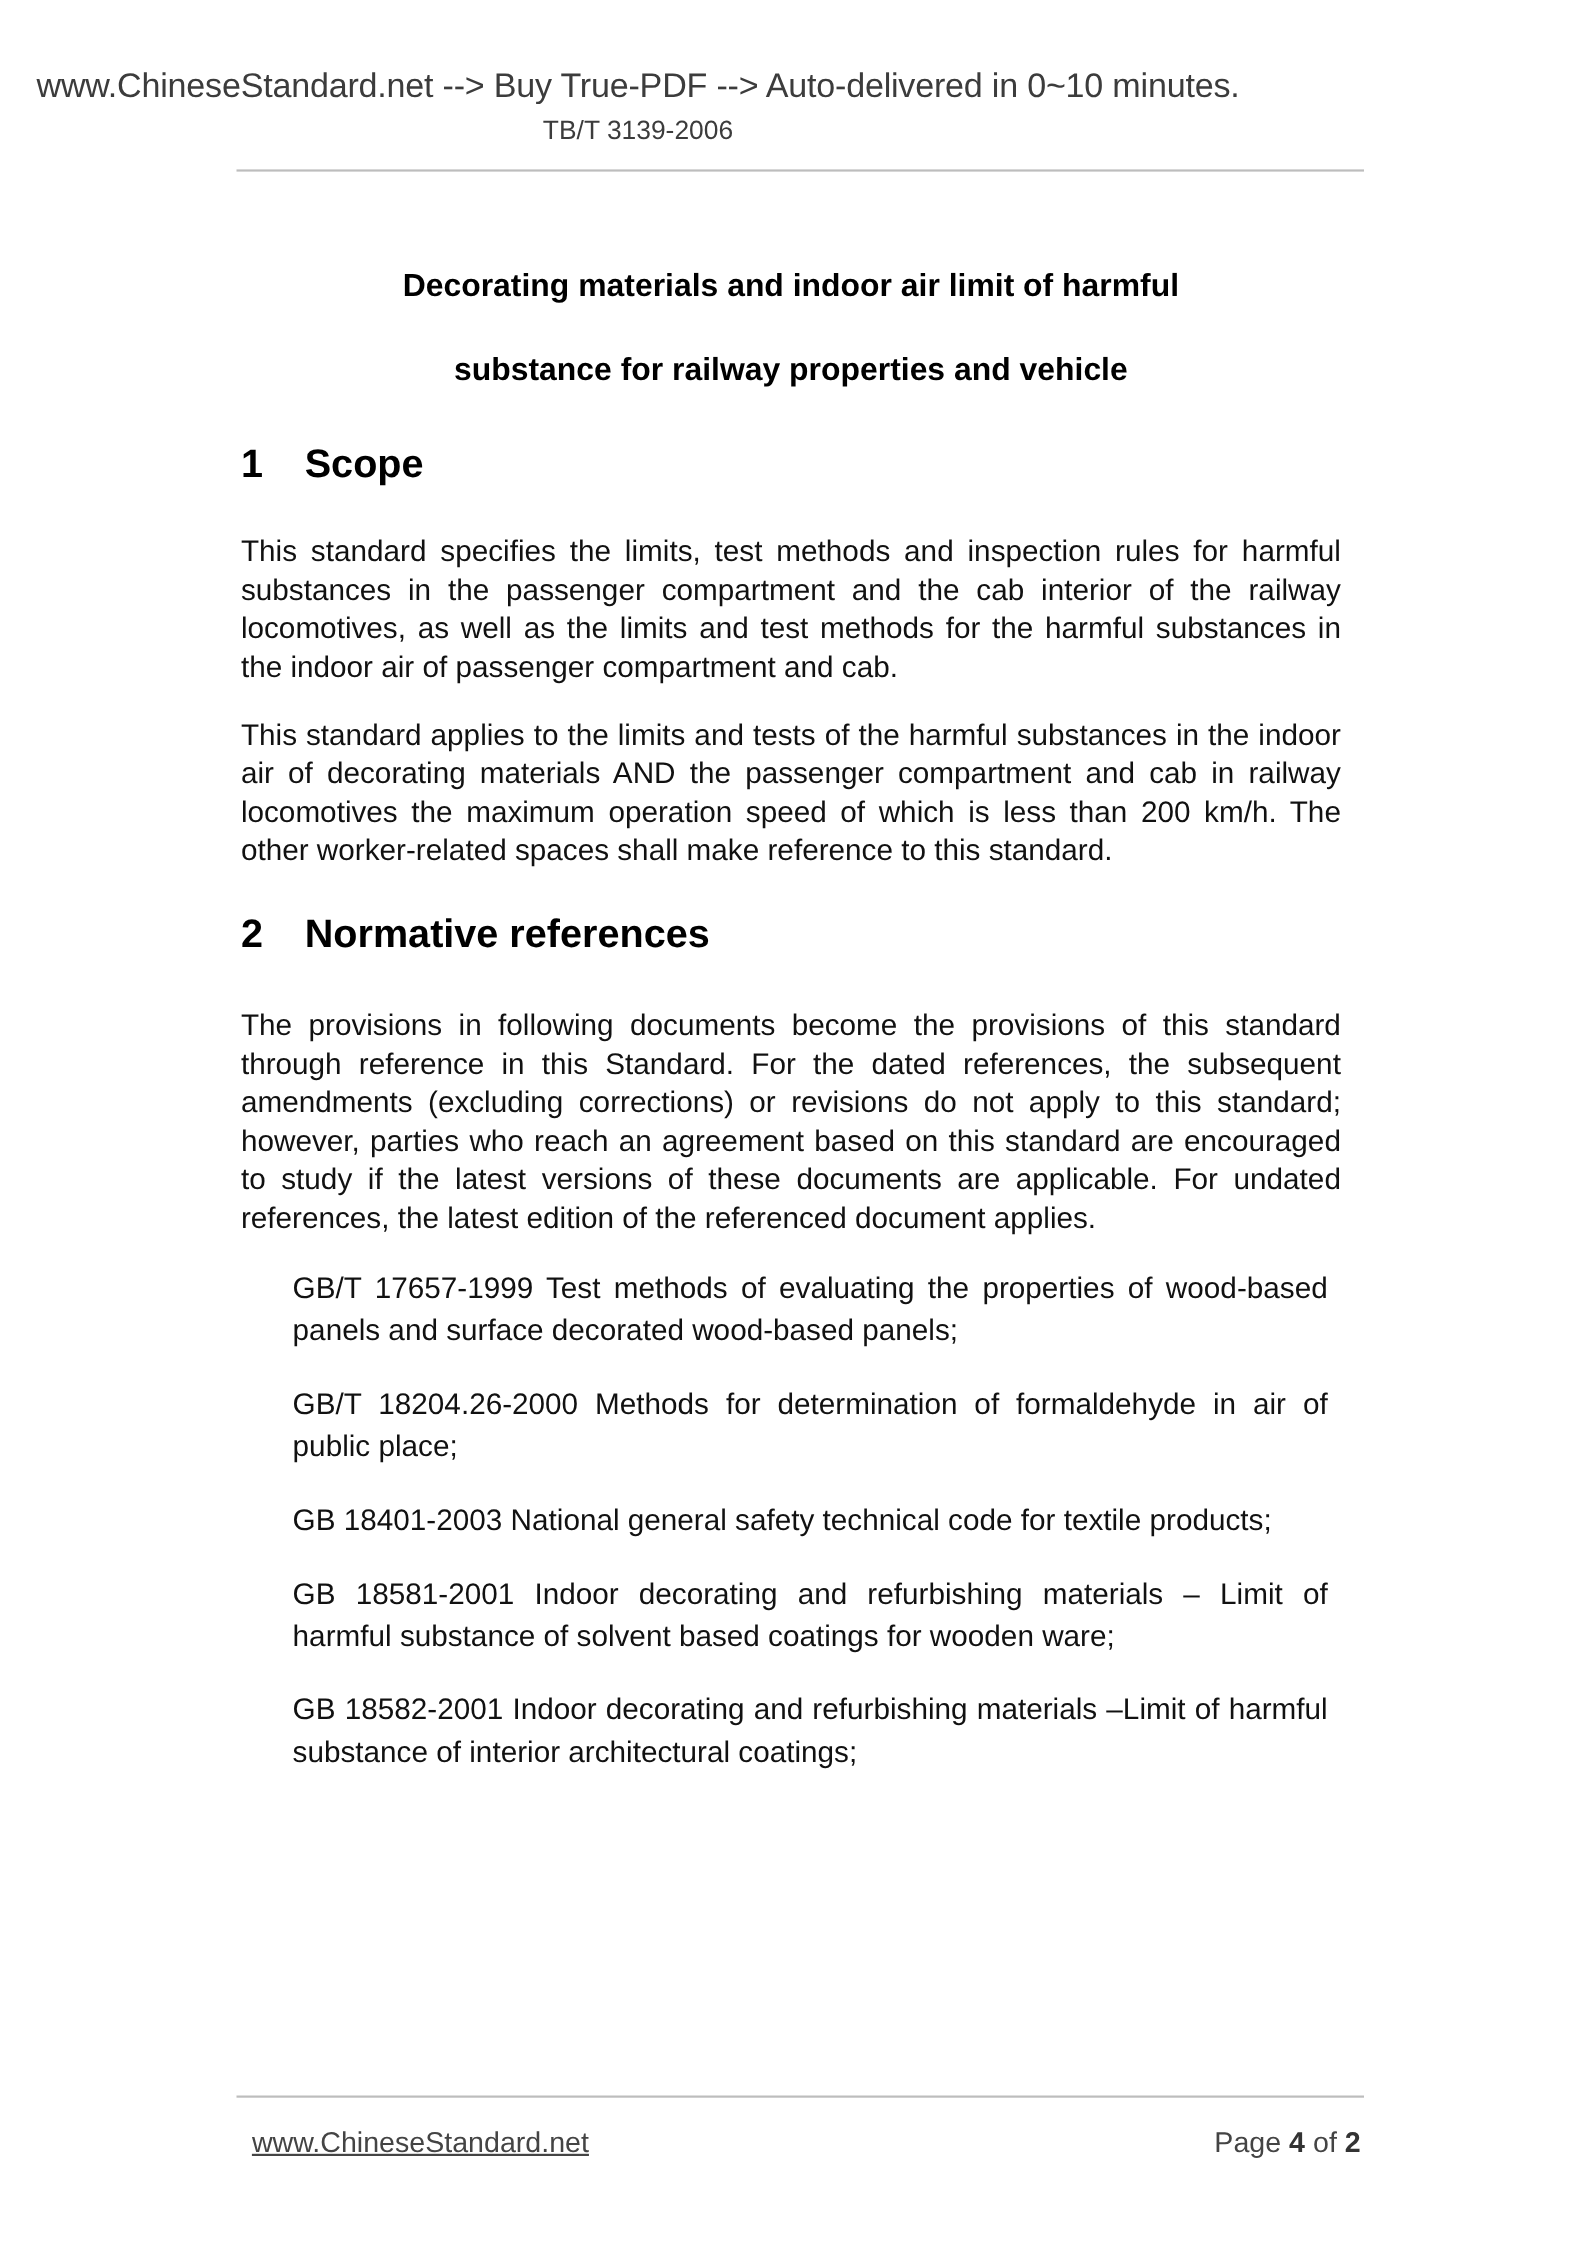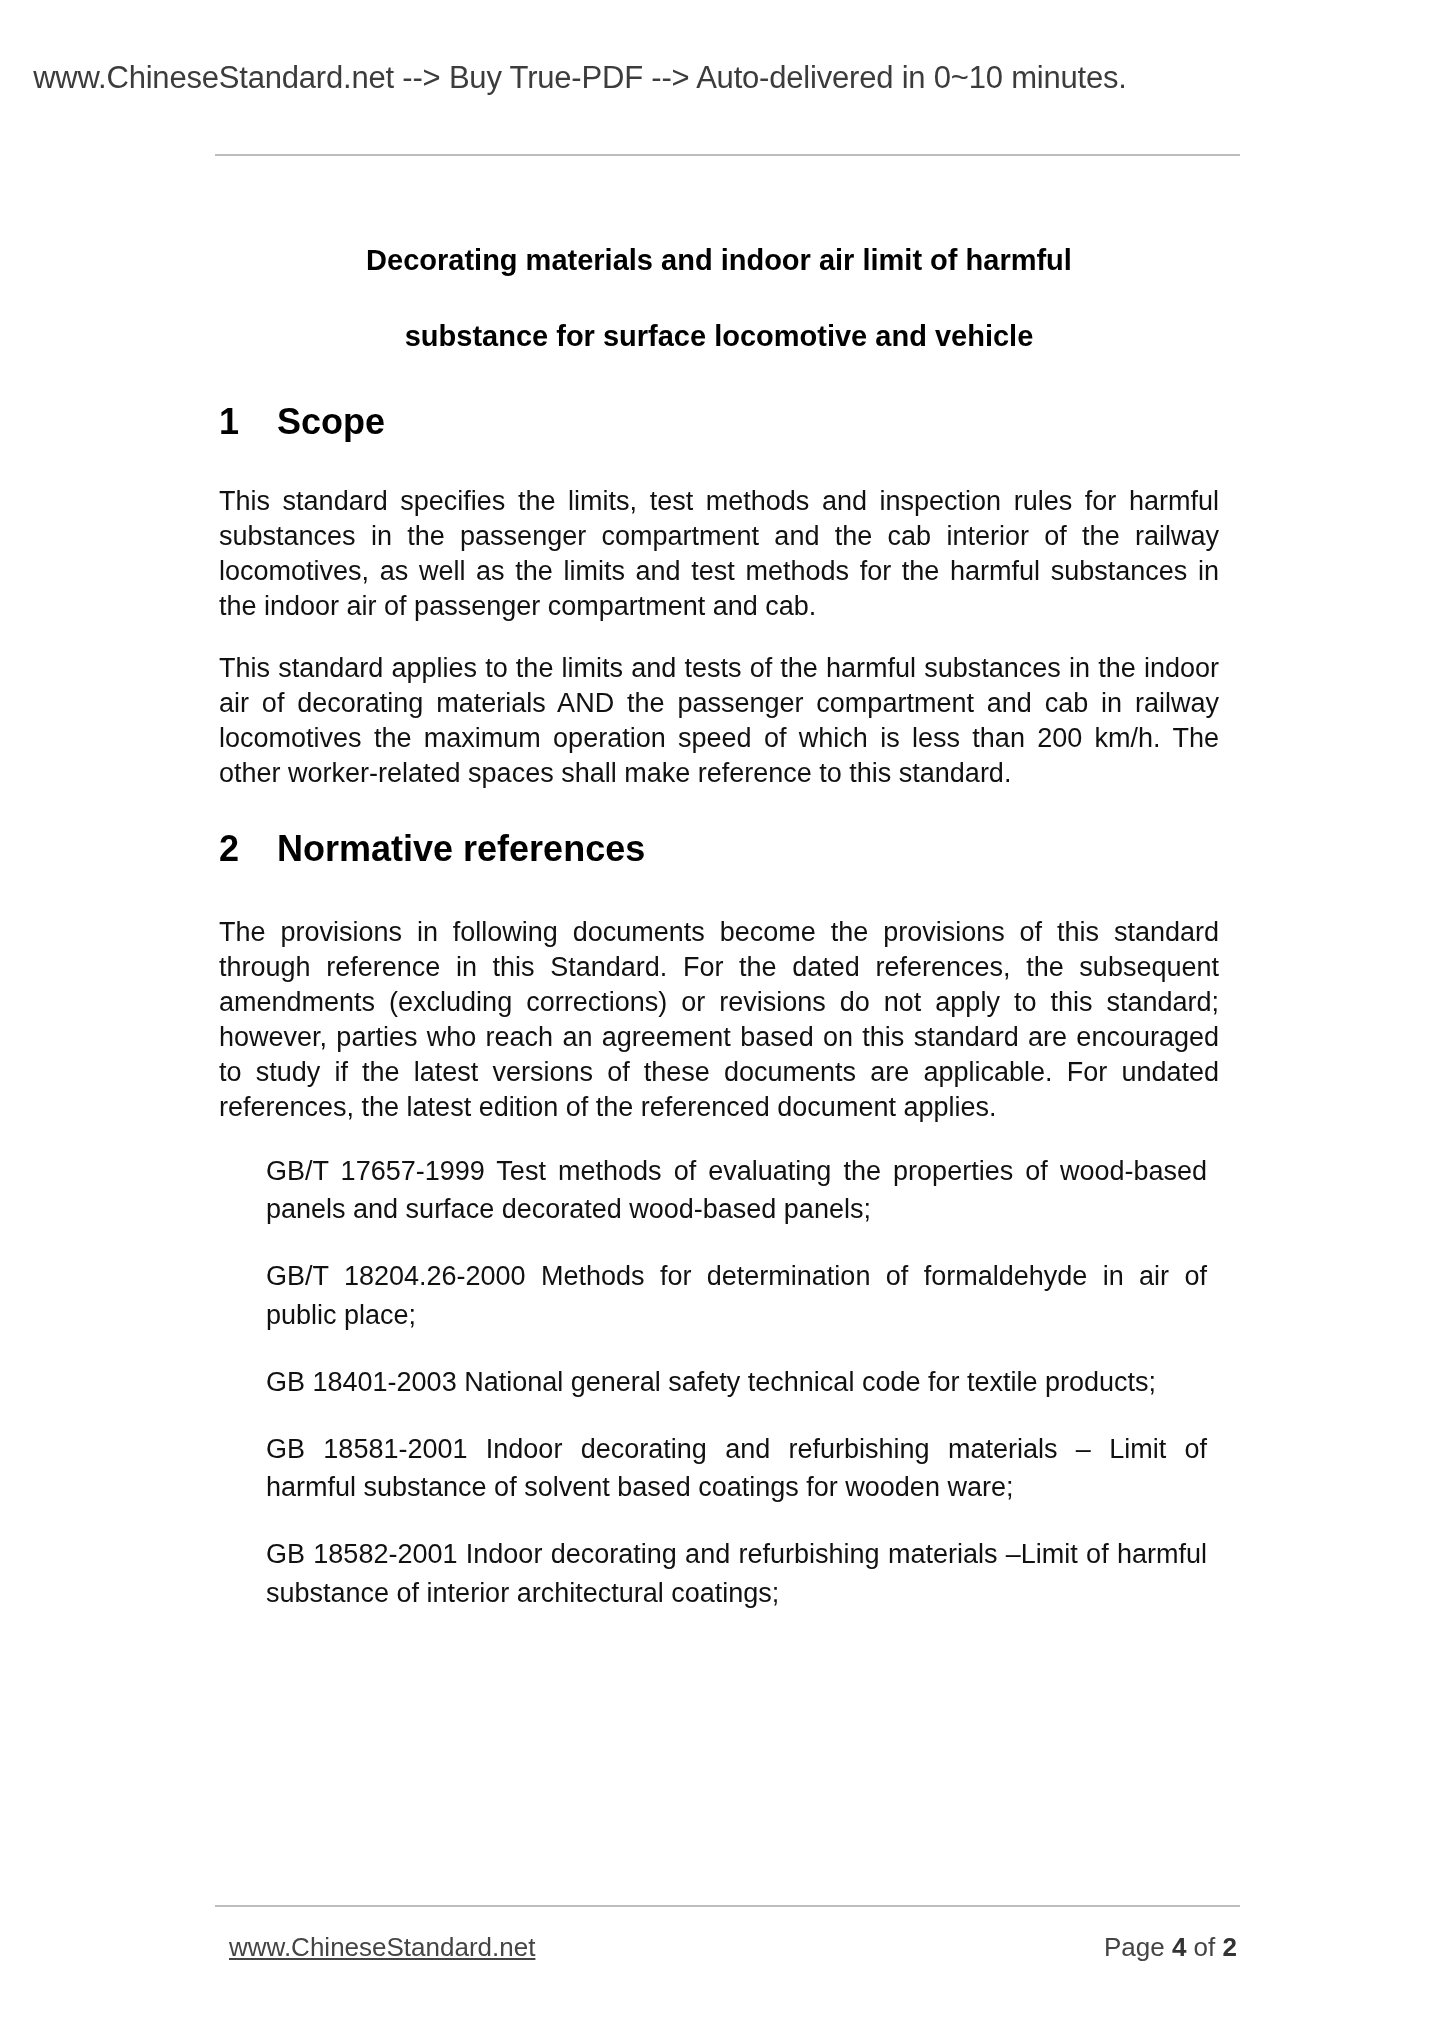"TB/T 3139-2006" div.header-code { html: none -> <div>TB/T 3139-2006</div> }
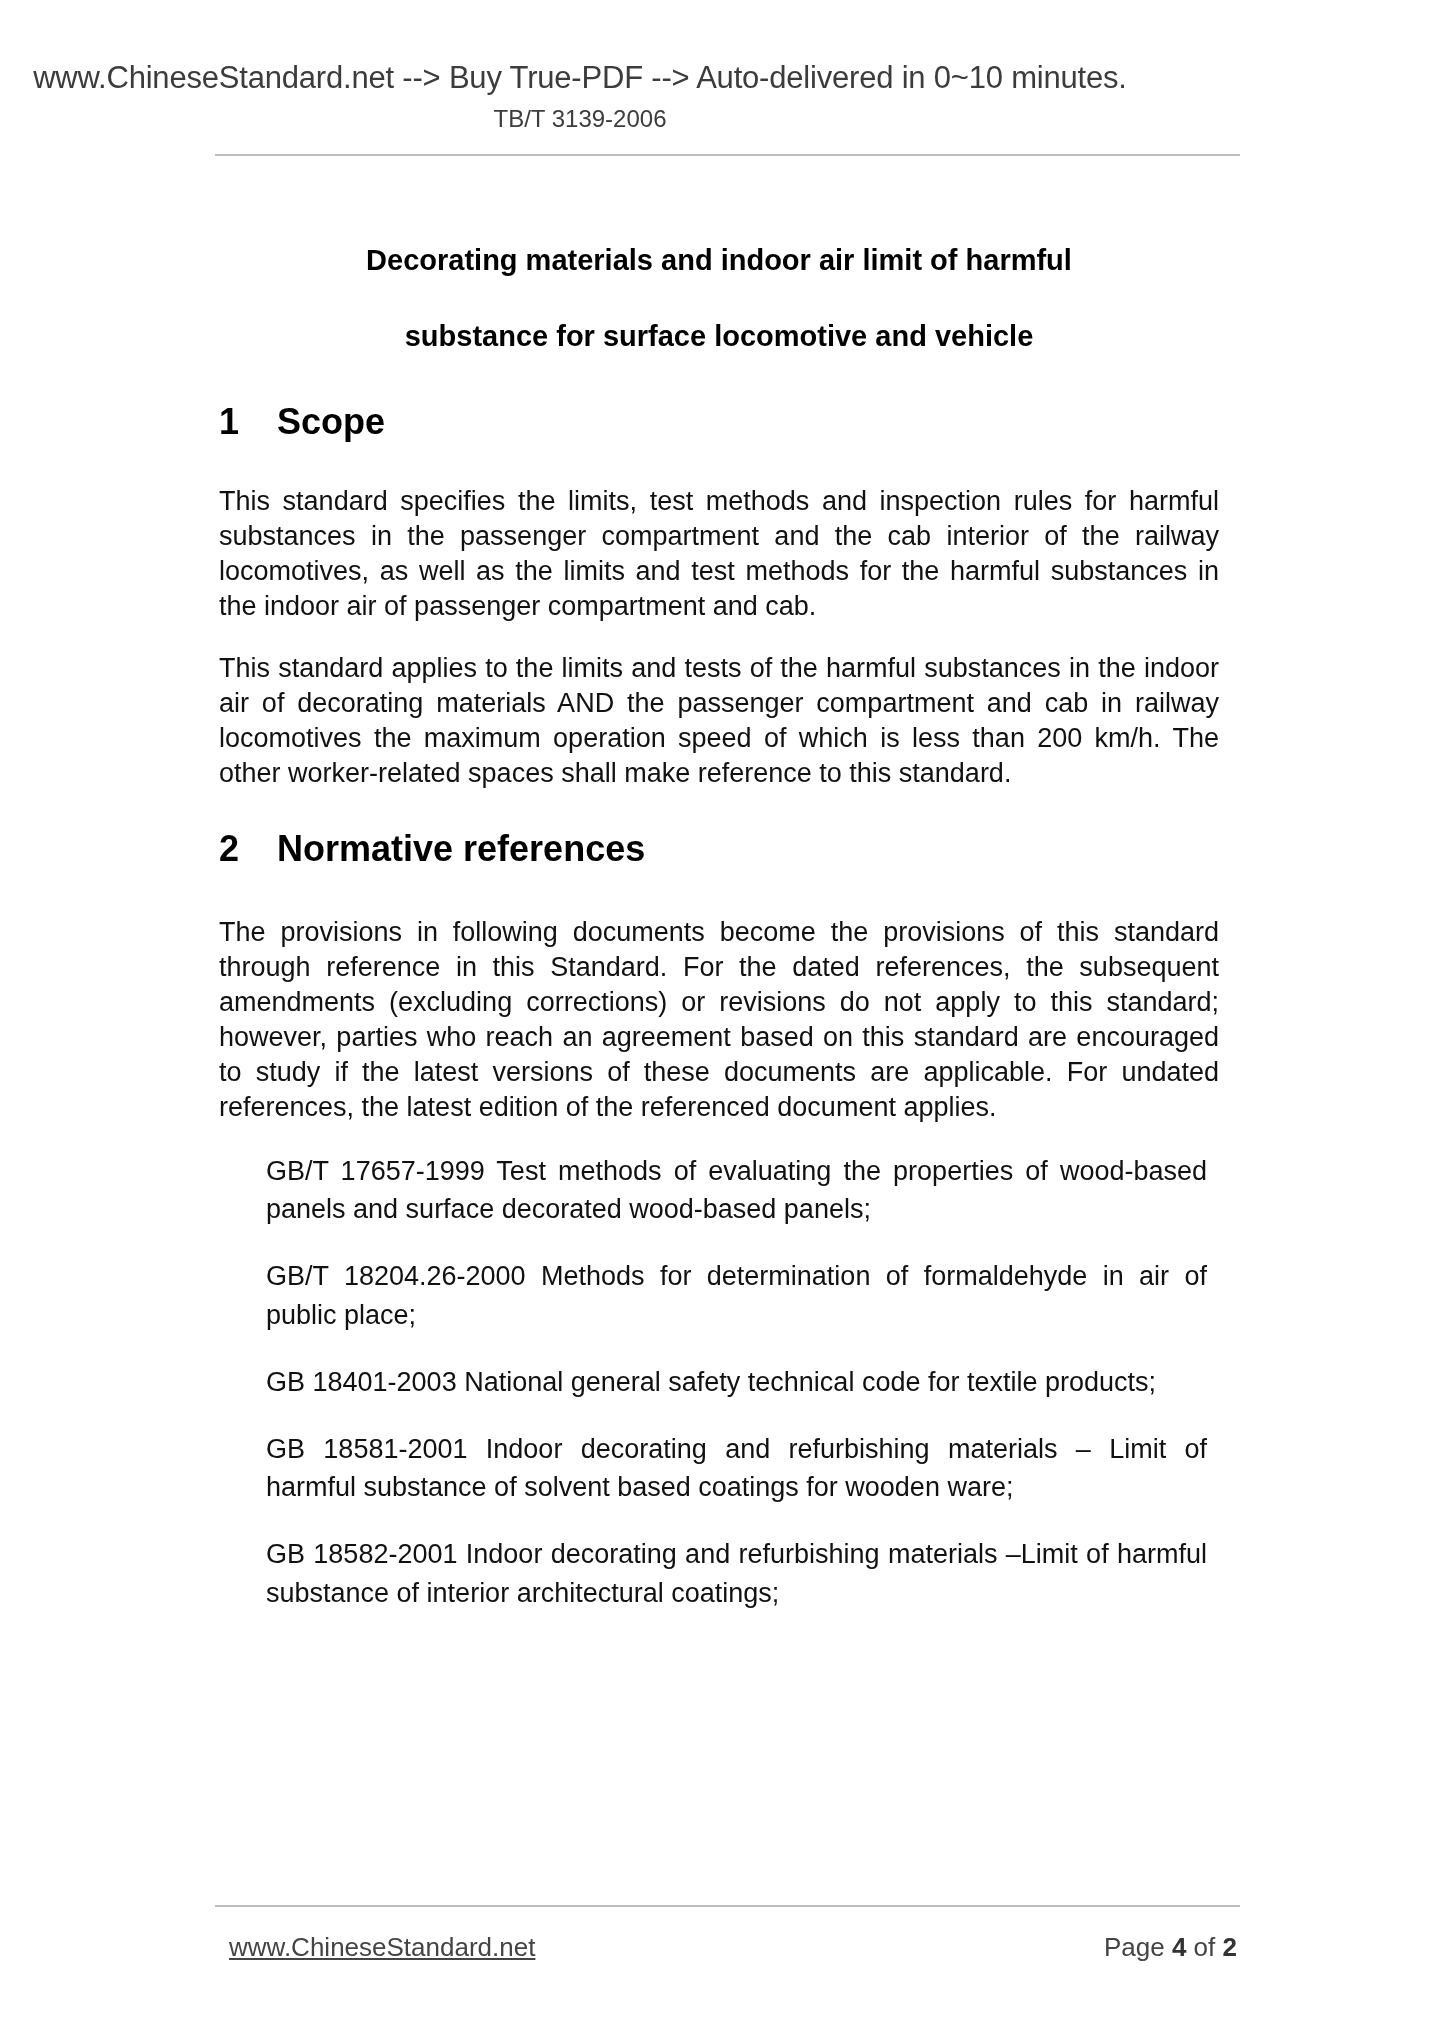"substance for surface locomotive and" span { text: surface locomotive -> railway properties }
